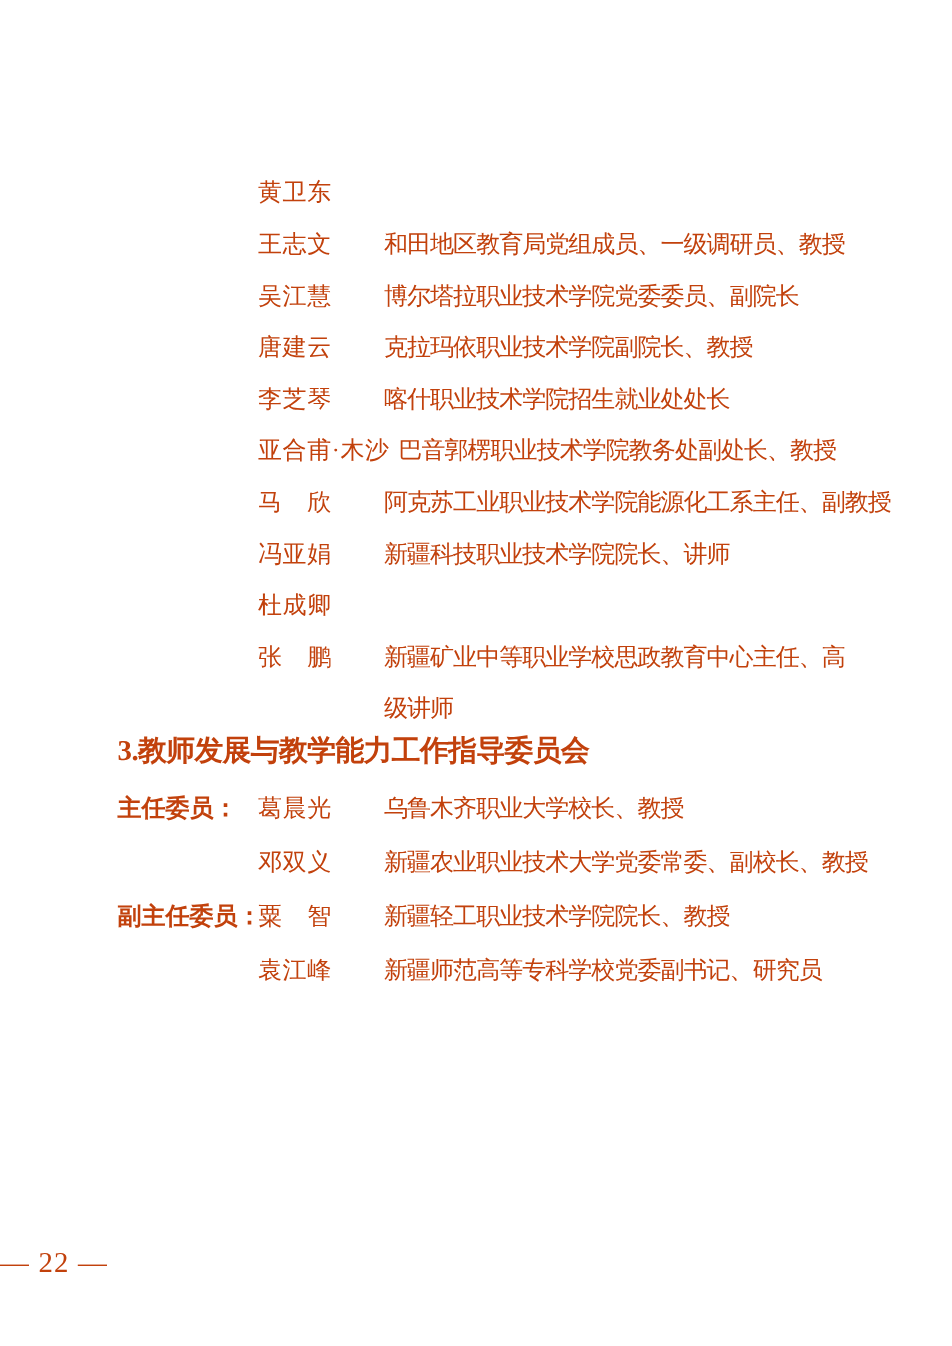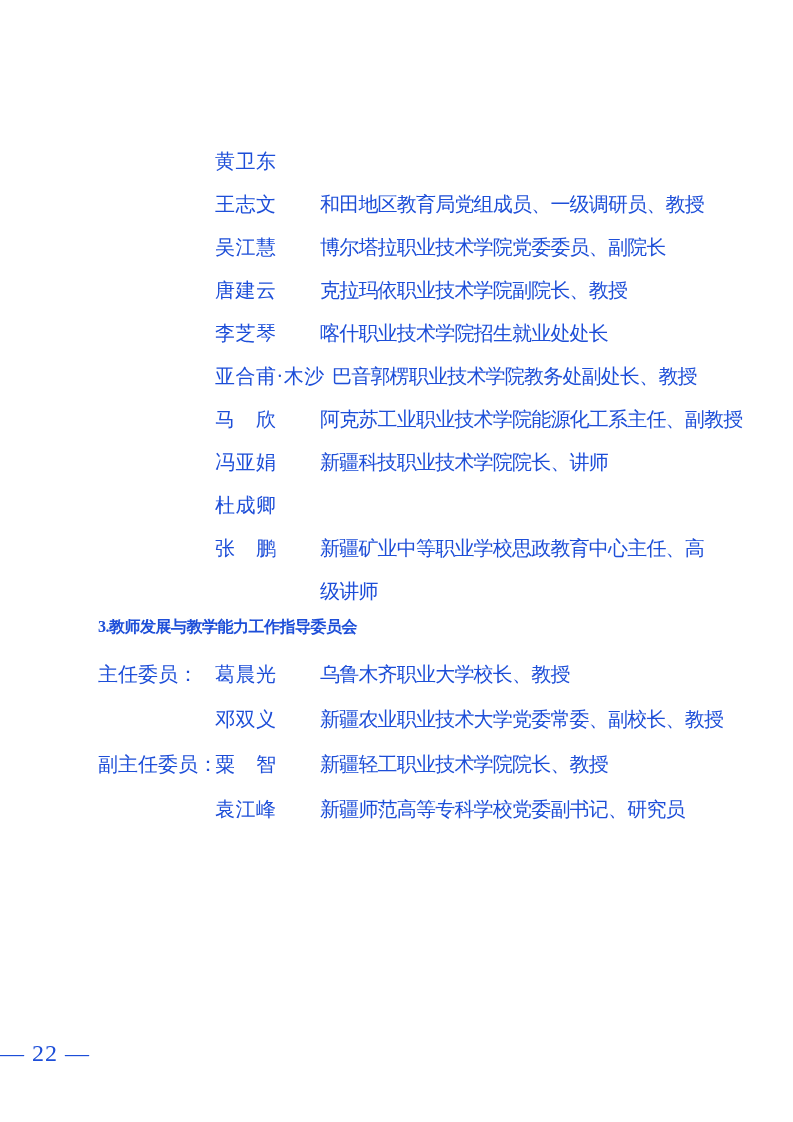"黄卫东" .page { color: #1d4ed8 -> #c2410c }
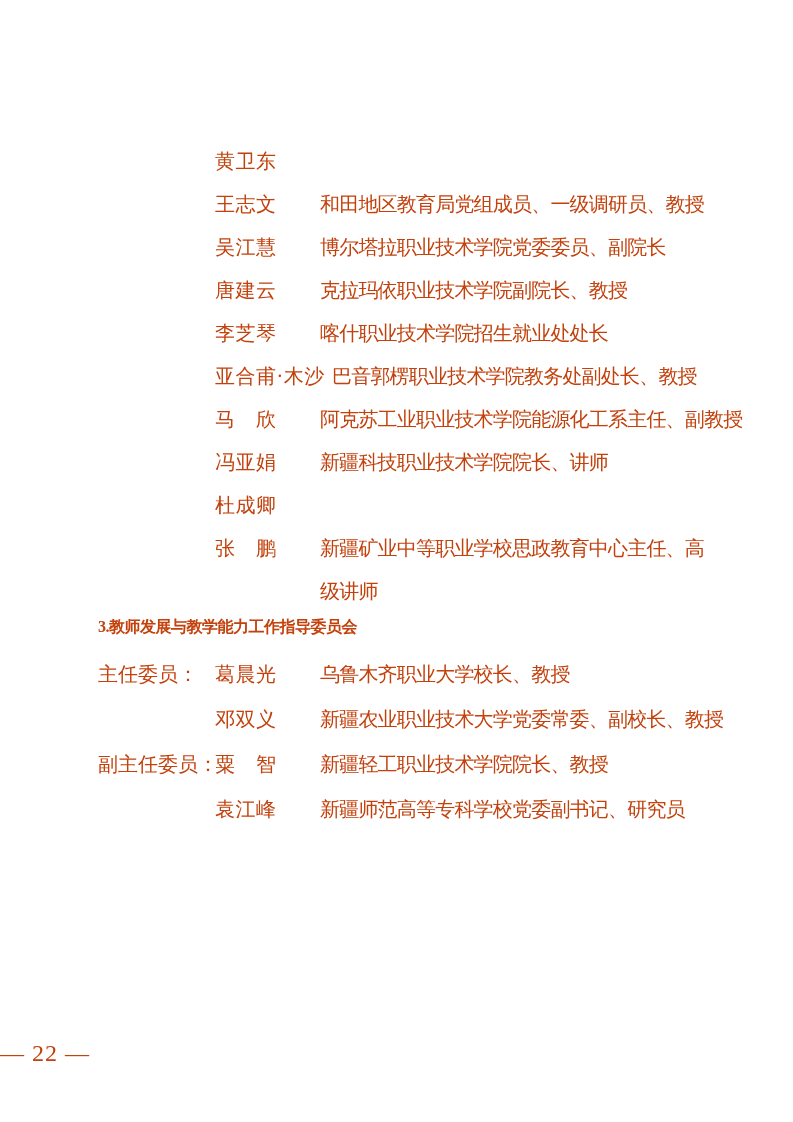"3.教师发展与教学能力工作指导委员会" .heading { font-size: 16px -> 24px }
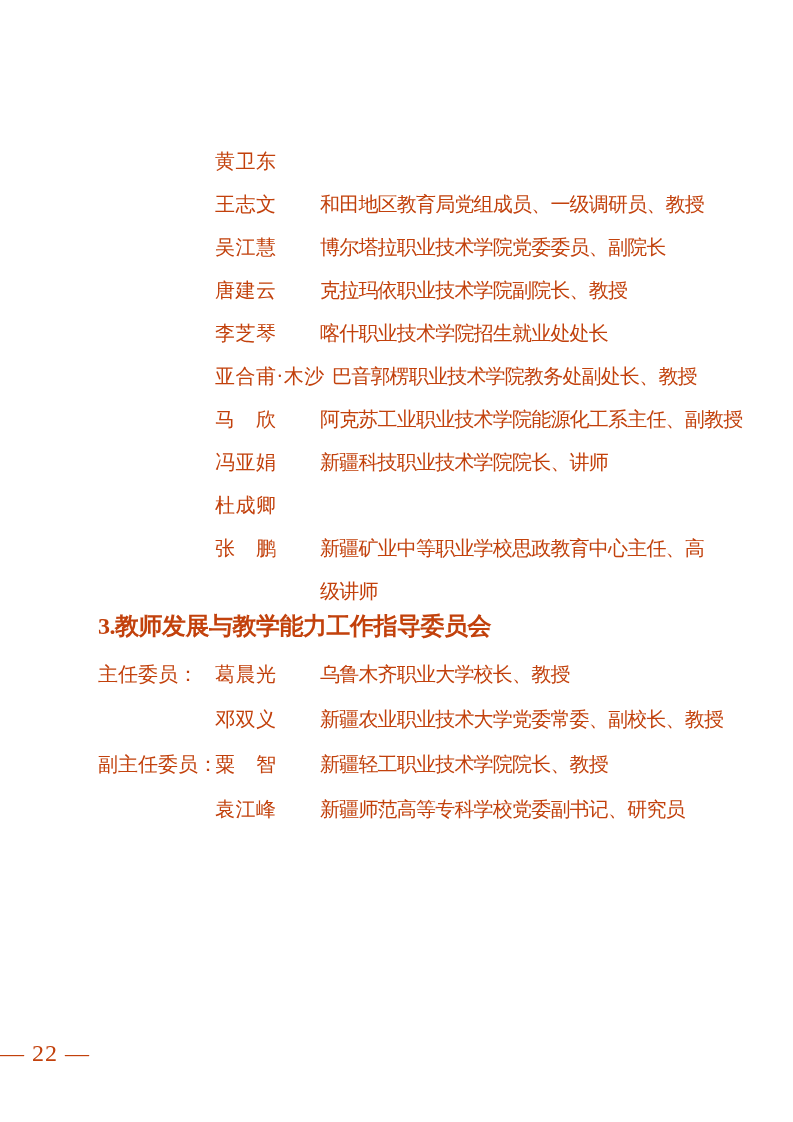"主任委员：" .label { font-weight: normal -> bold }
